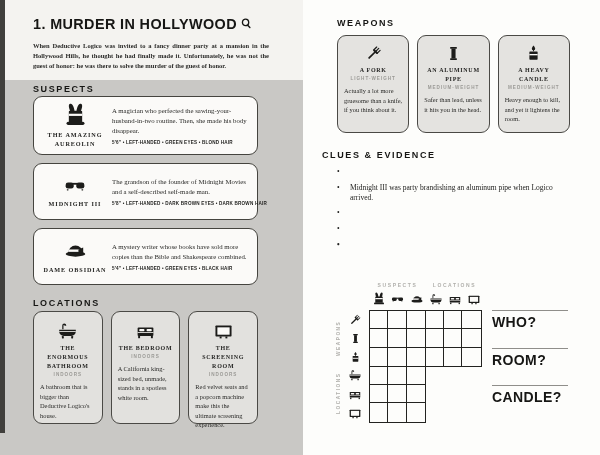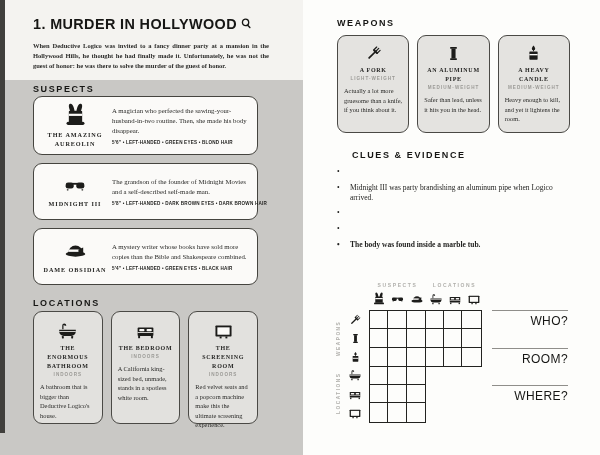"CLUES & EVIDENCE" .clues-head { left: 352px -> 322px }
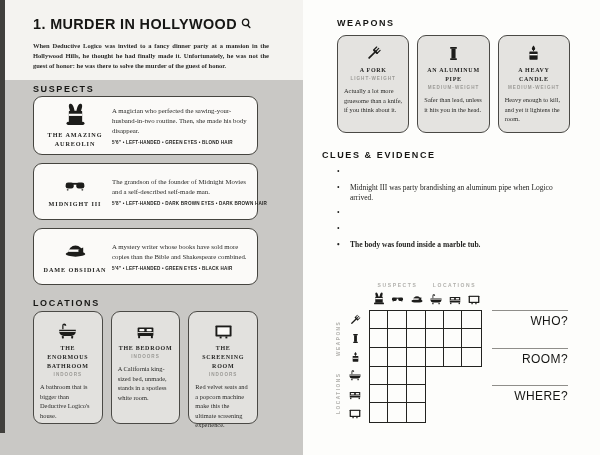"The body was found inside" span { html: <span>The body was found inside a marble tub.</span> -> none }
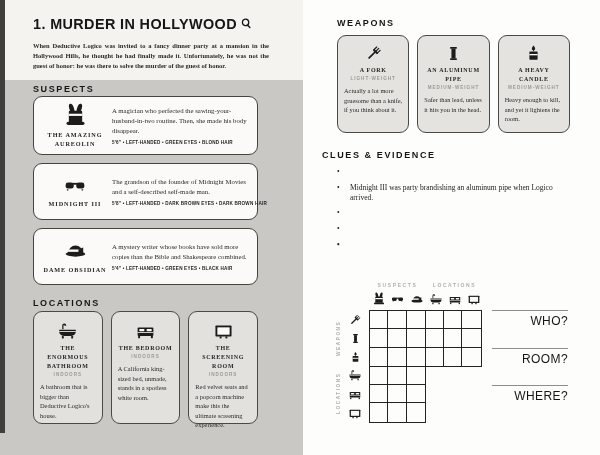"WHO?" .answer { font-size: 12px -> 14px; font-weight: 400 -> 700; text-align: right -> left }
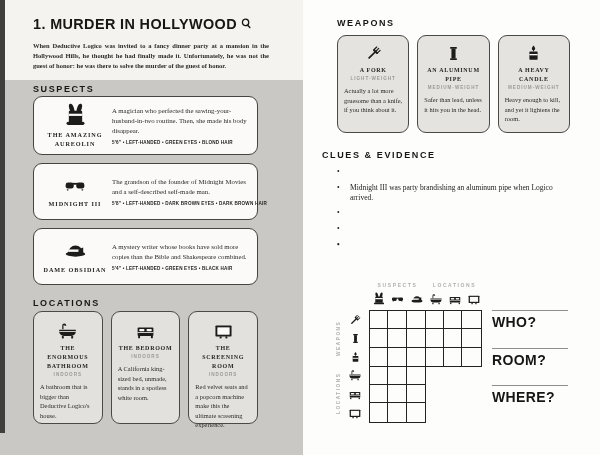"WHERE?" div.answer { text: WHERE -> CANDLE }
